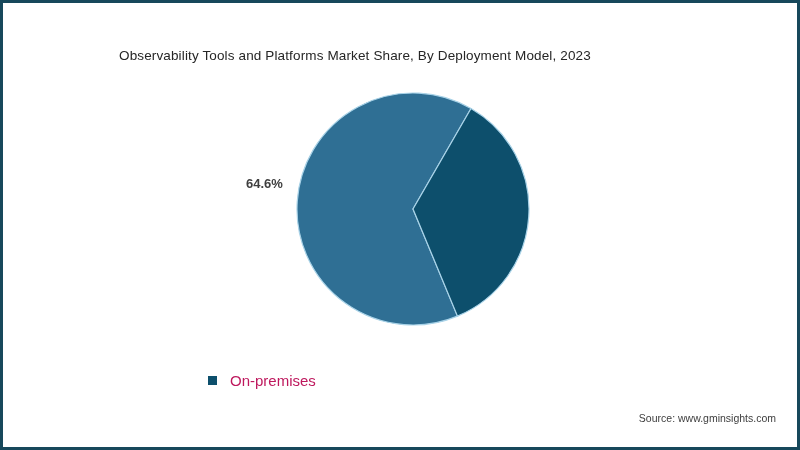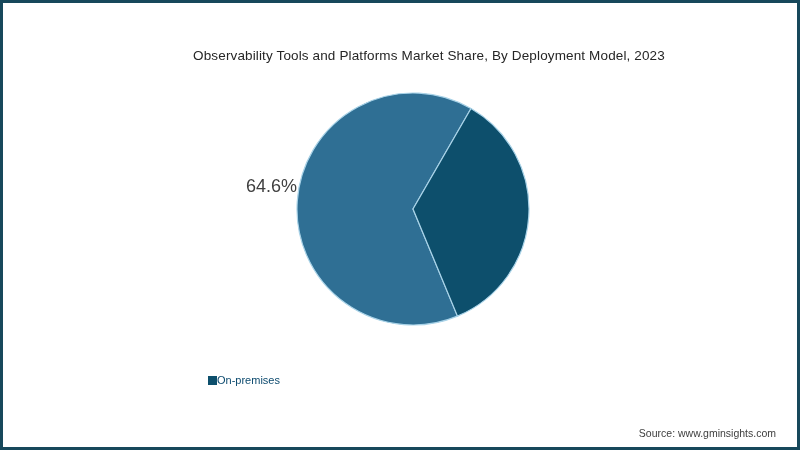"Observability Tools and Platforms Market" #figure { text-align: center -> none }
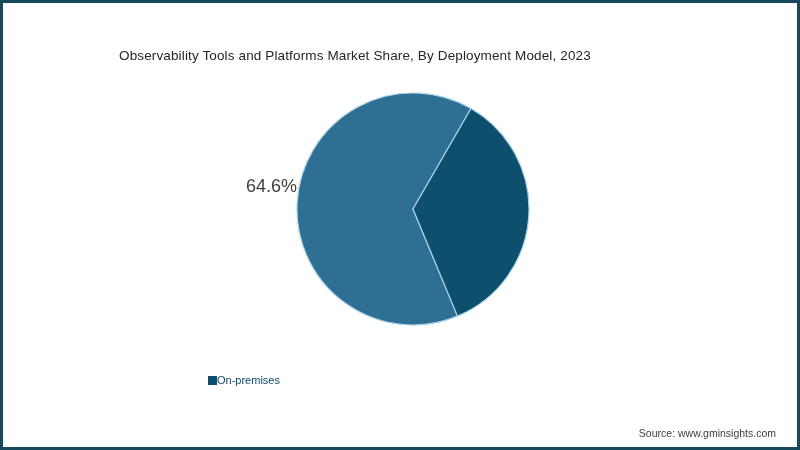"64.6%" #slice-label-cloud { font-size: 18px -> 13px; font-weight: none -> bold }
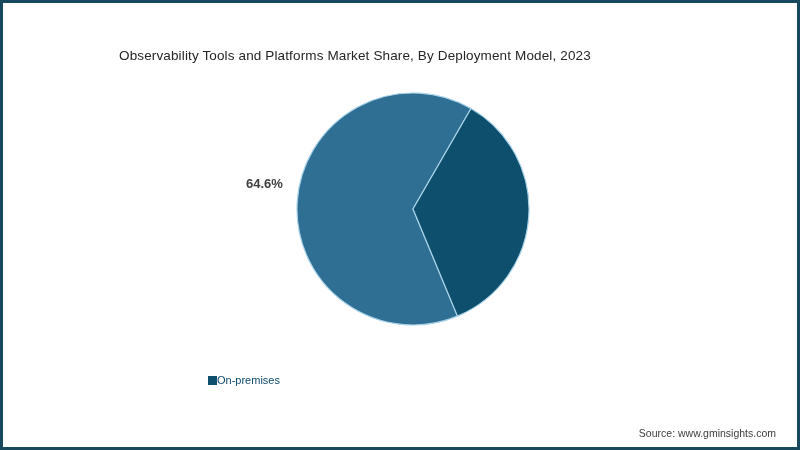"On-premises" .legend-label { color: #0c4a6e -> #be185d; font-size: 11px -> 15px; margin-left: 0 -> 13px }
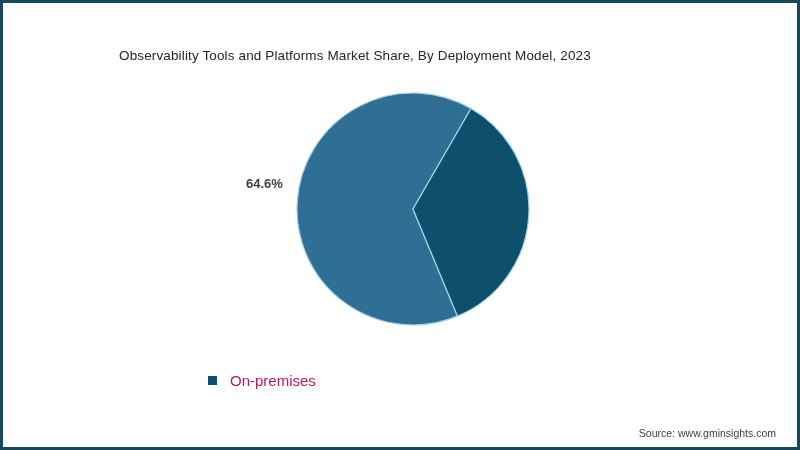"Source: www.gminsights.com" #source-note { bottom: 8px -> 23px }
